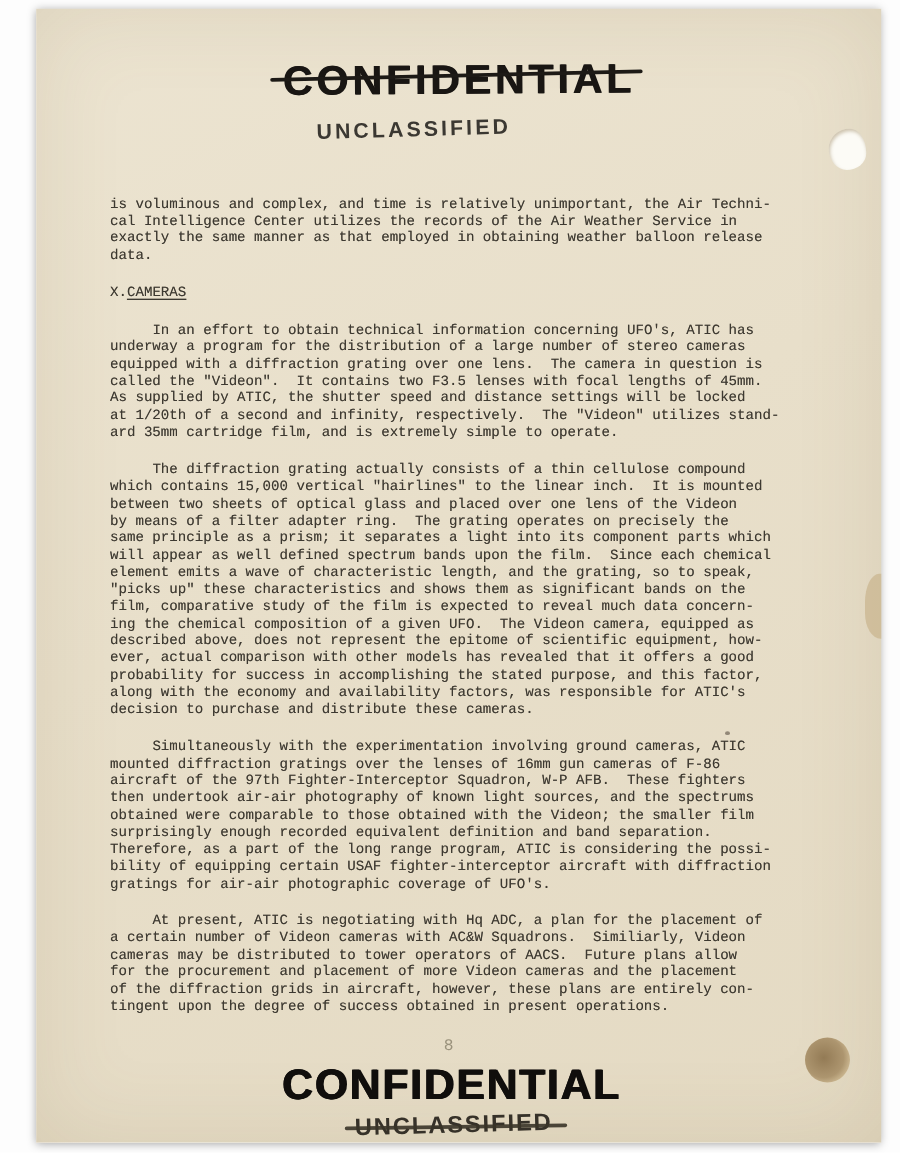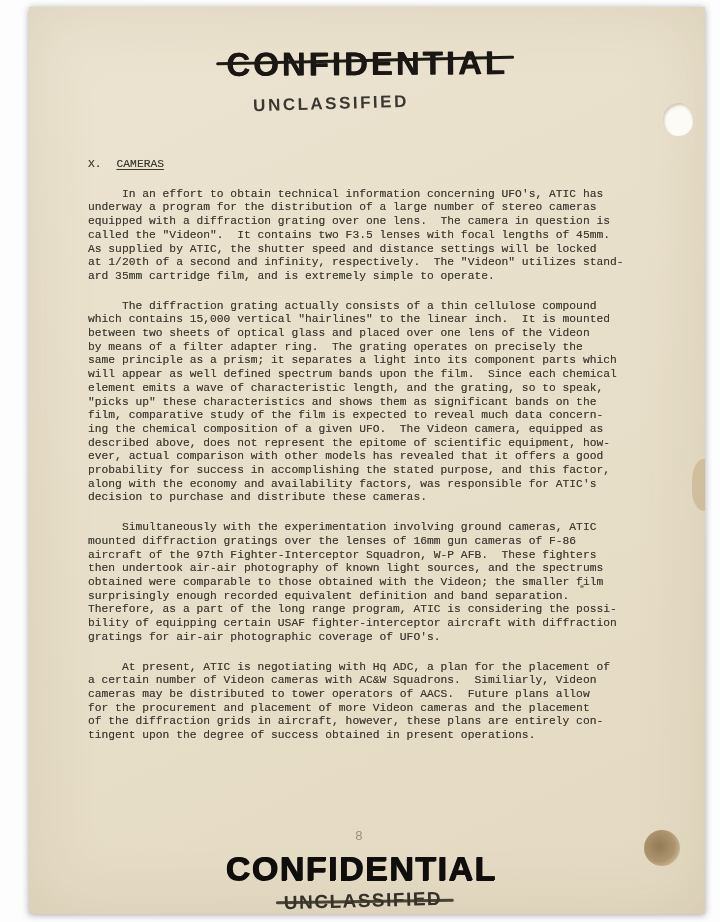"is voluminous and complex, and" p { html: none -> <p>is voluminous and complex, and time is relatively unimportant, the Air Techni- cal Intelligence Center utilizes the records of the Air Weather Service in exactly the same manner as that employed in obtaining weather balloon release data.</p> }
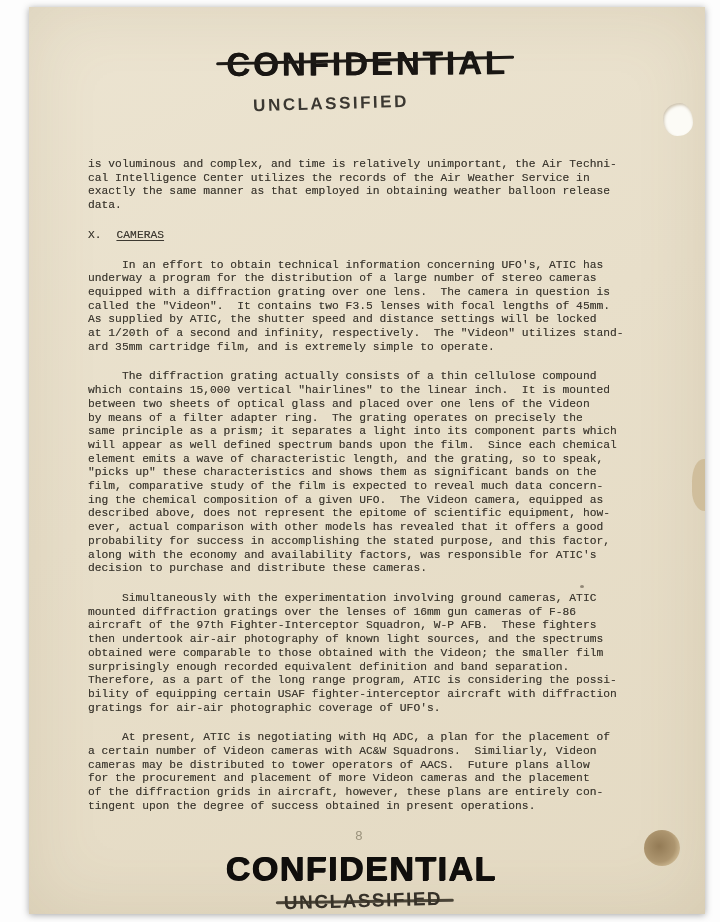"CAMERAS" .heading .sec-title { margin-left: 15px -> none }
